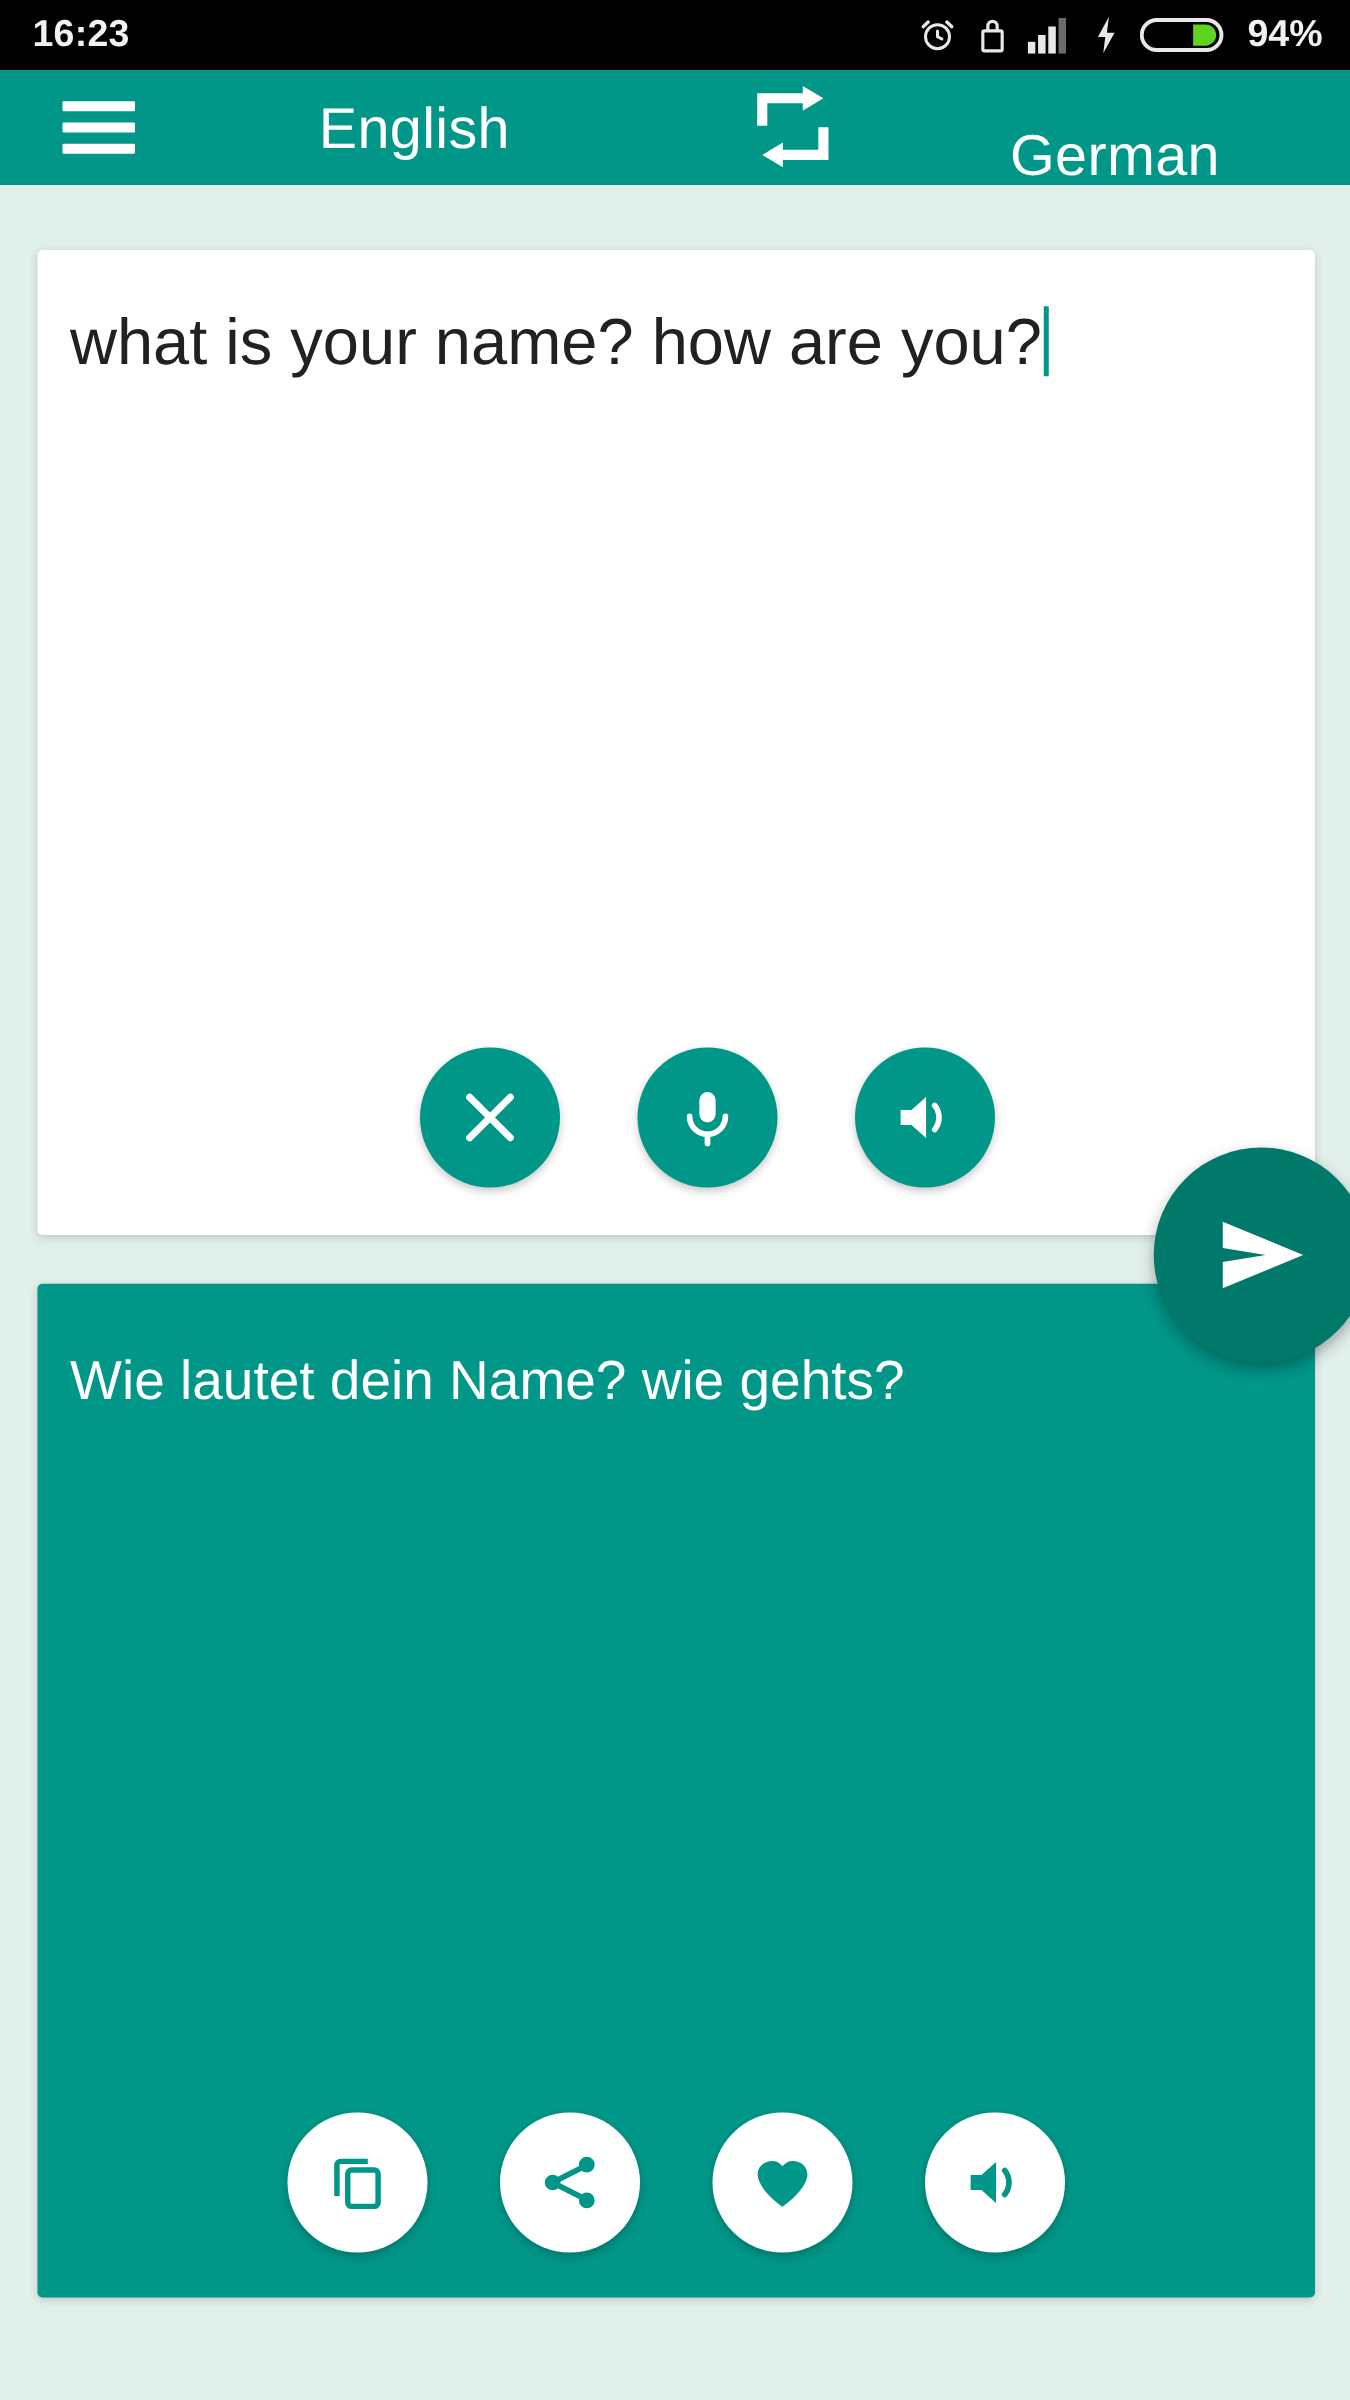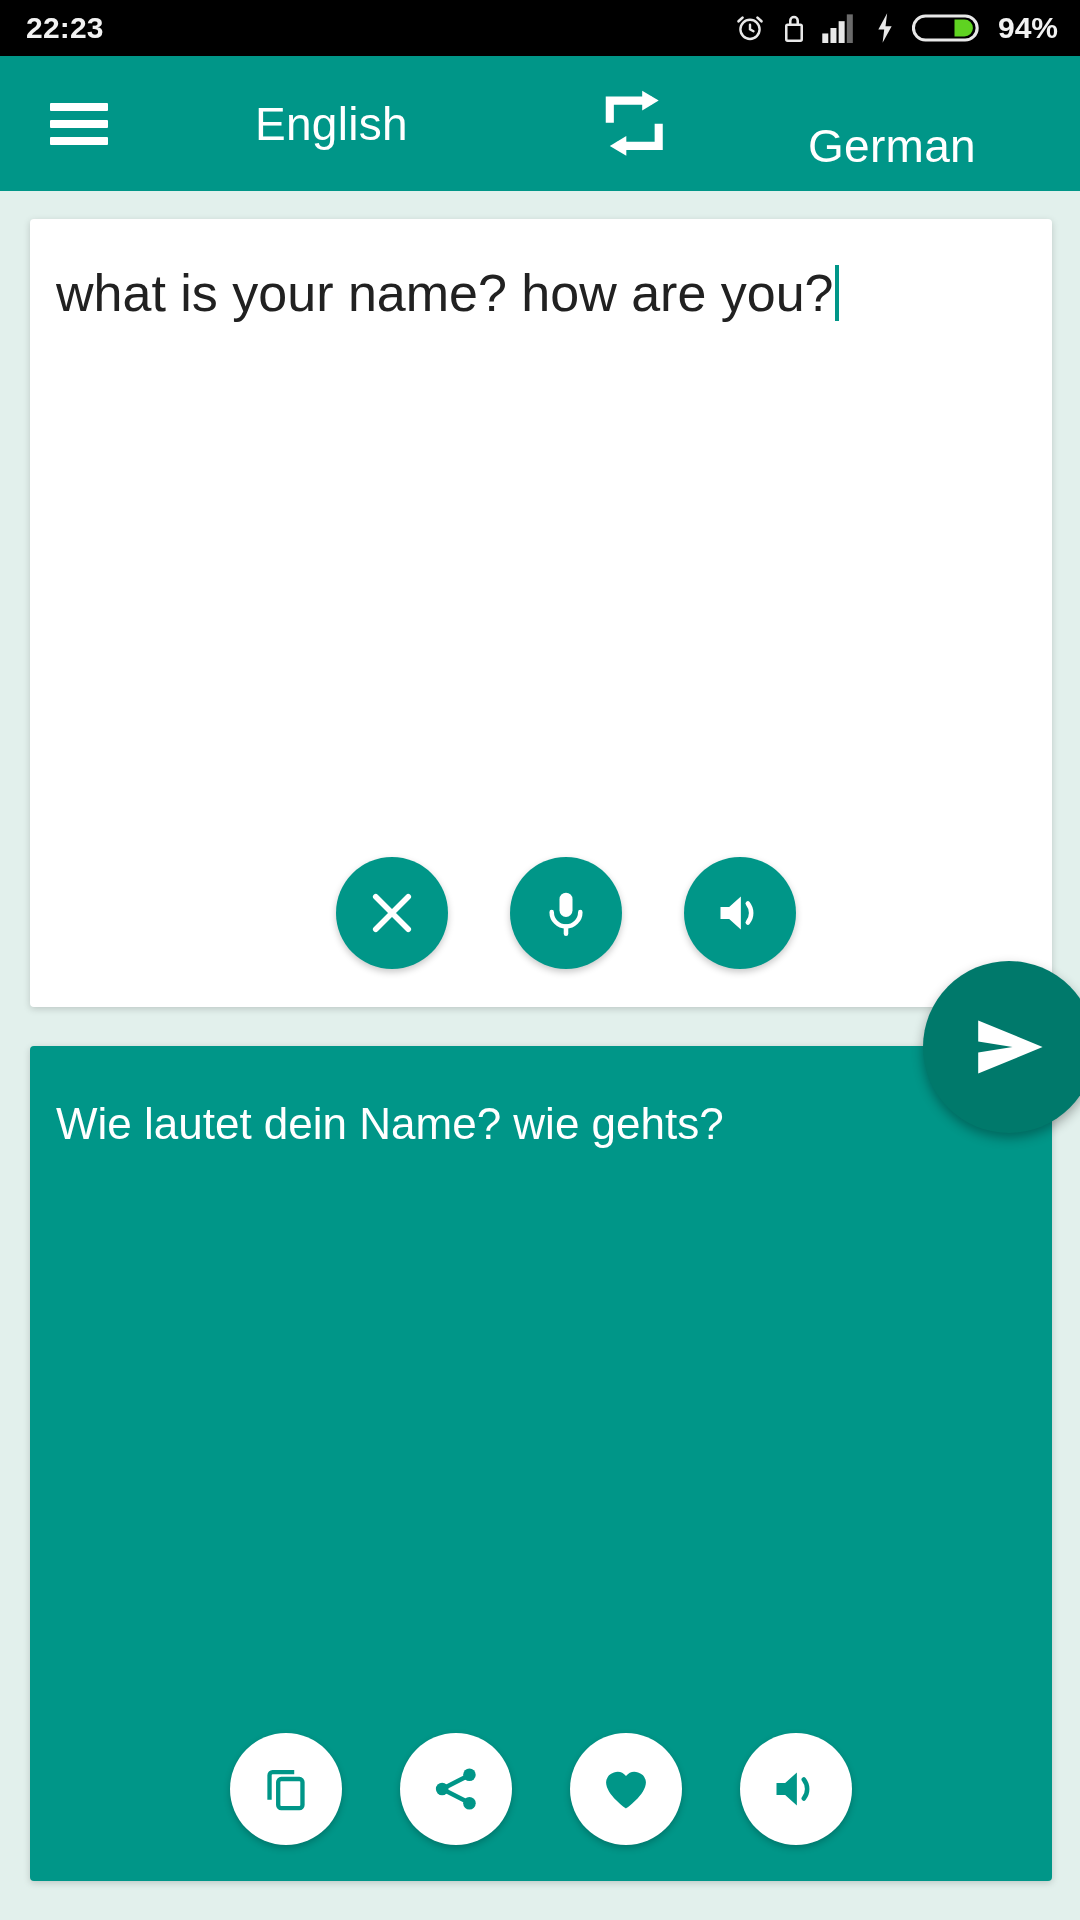"22:23" div.status-time { text: 22:23 -> 16:23 }
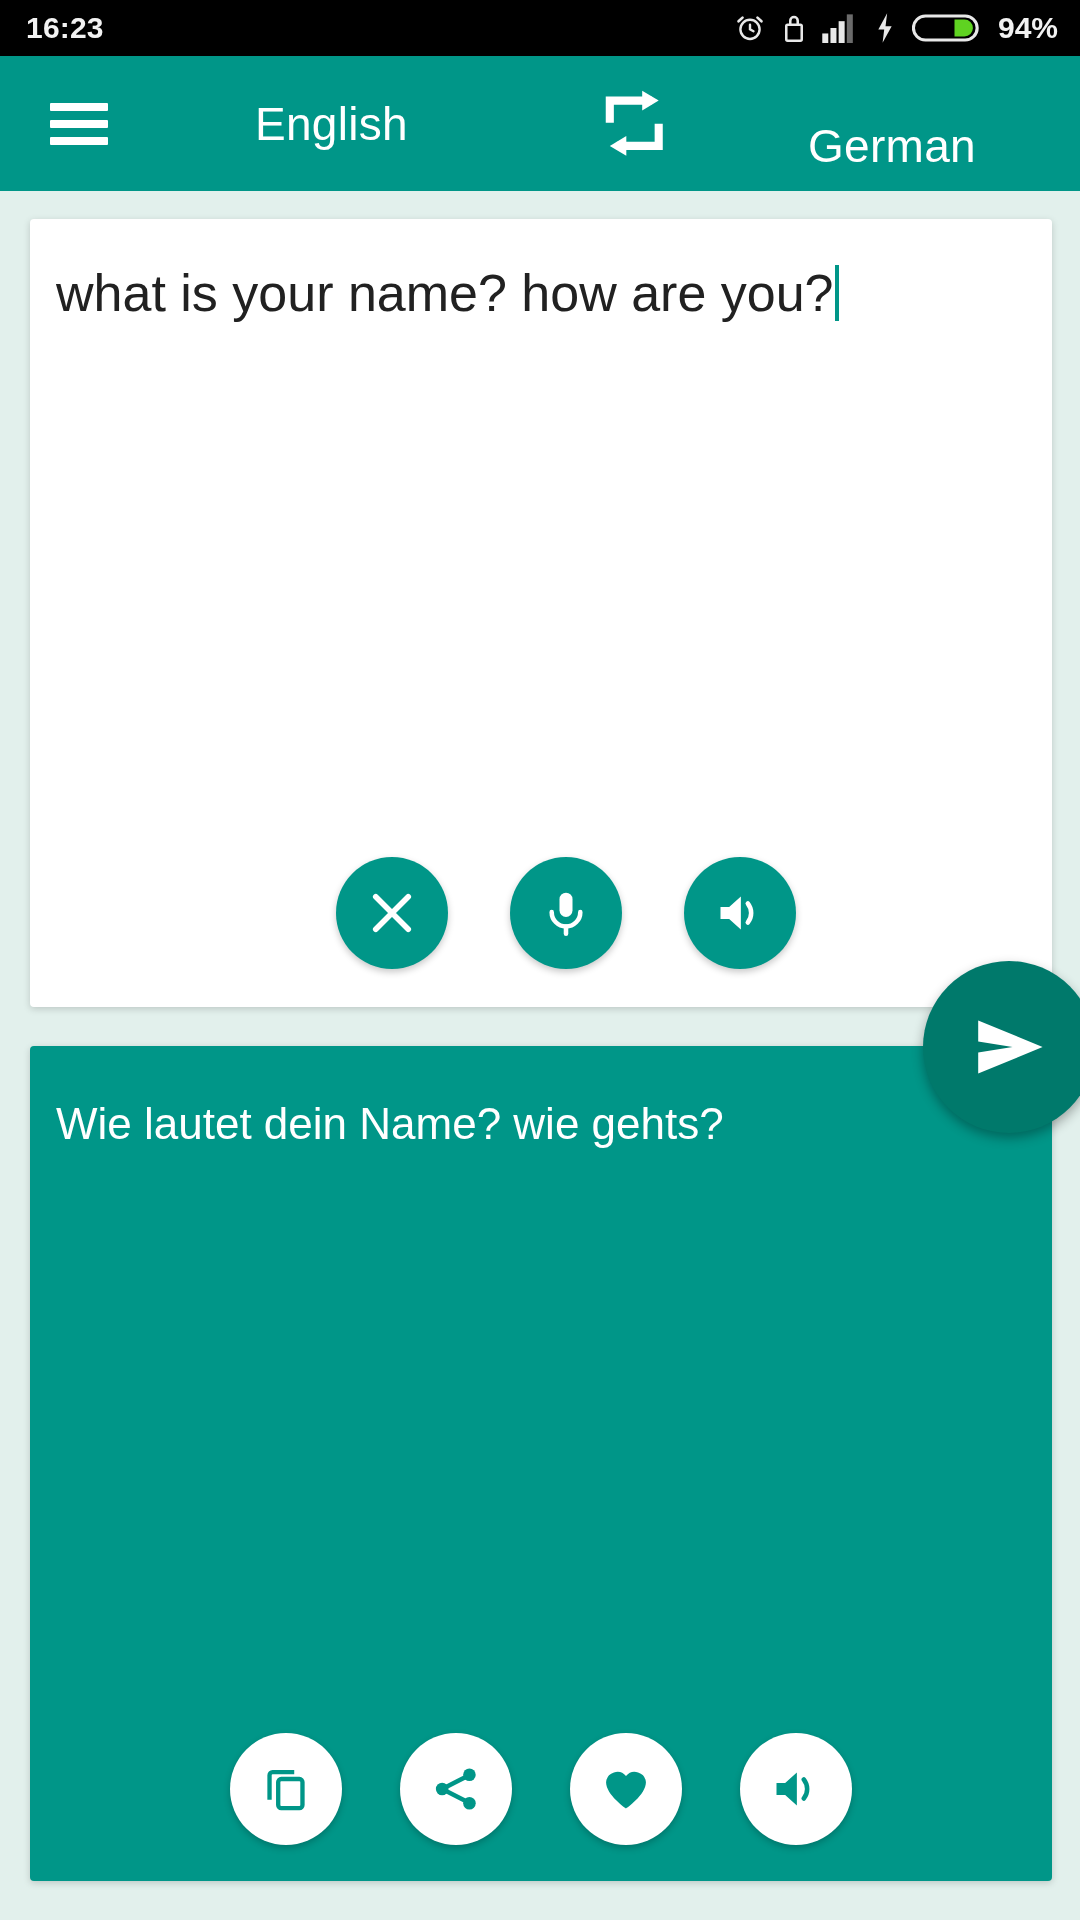"English" .app-bar { height: 135px -> 92px }
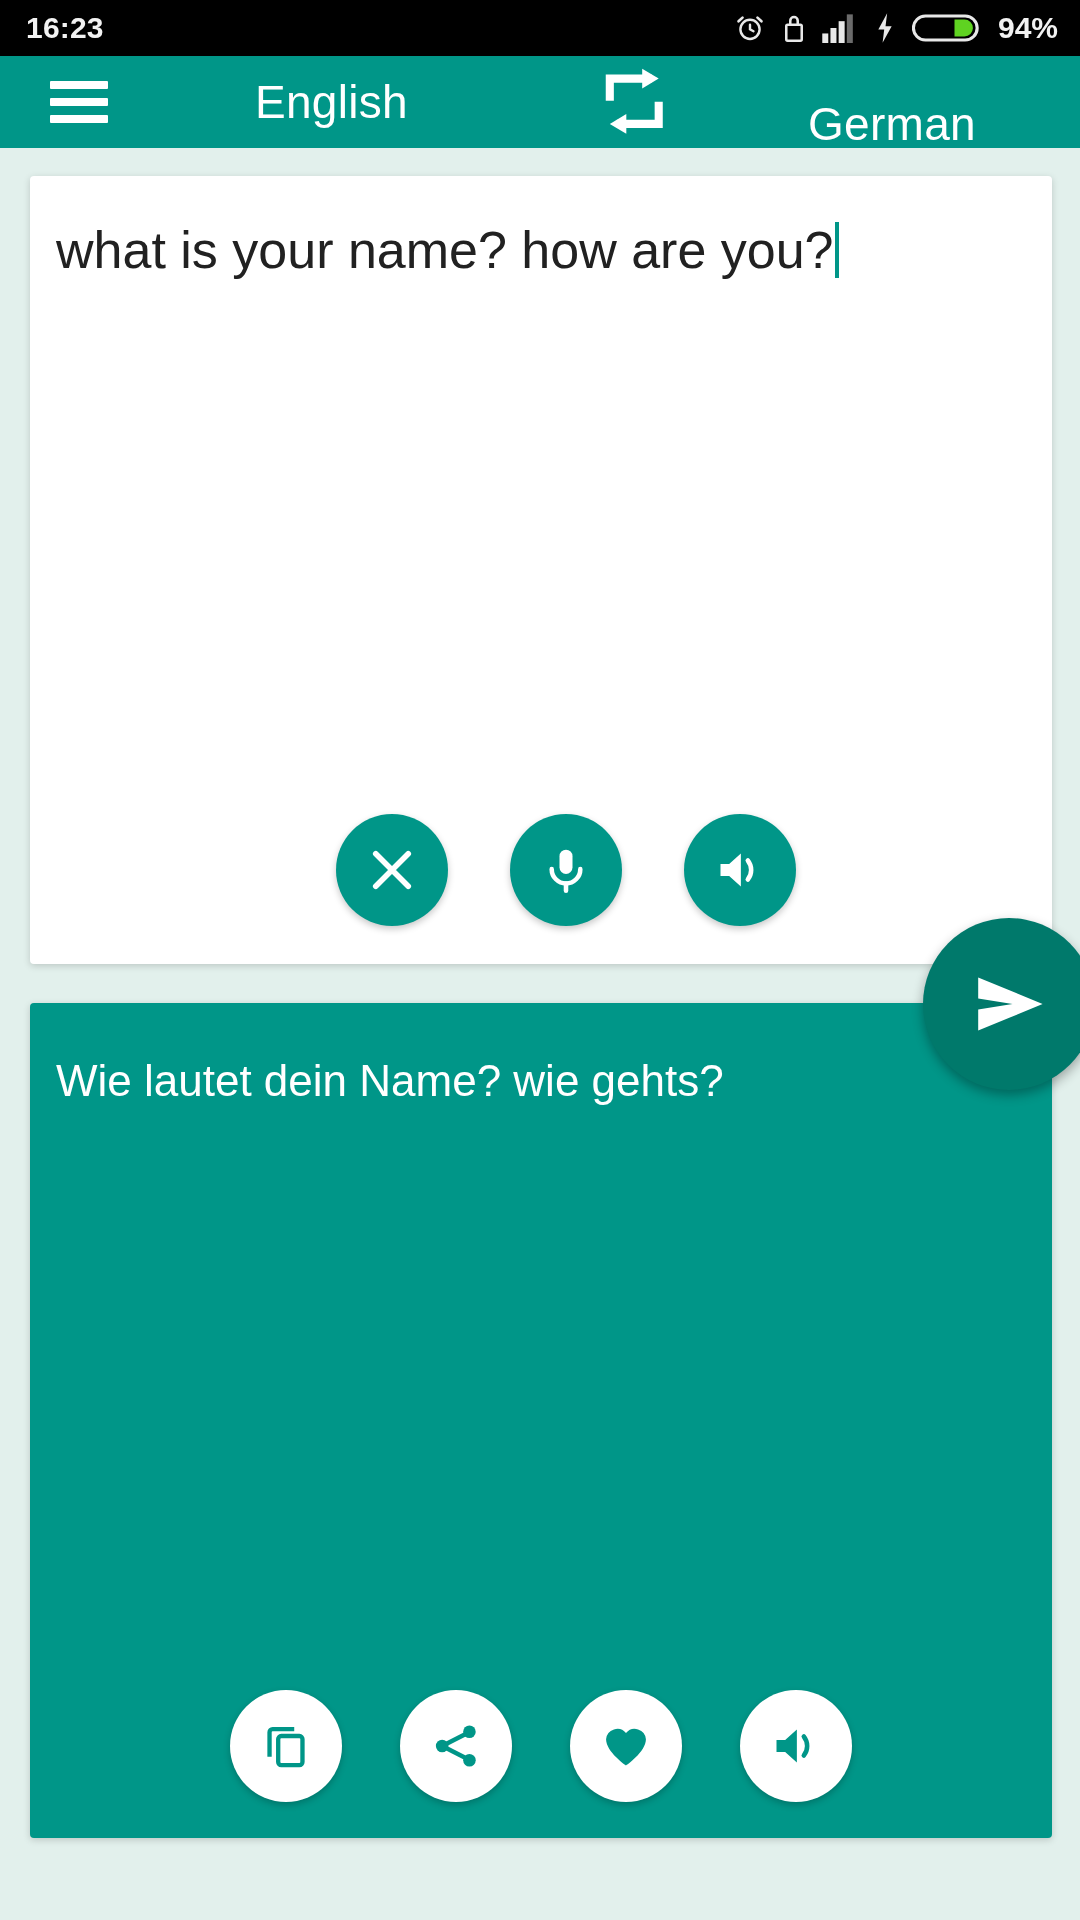"what is your name? how" .card { margin-top: none -> 24px }
